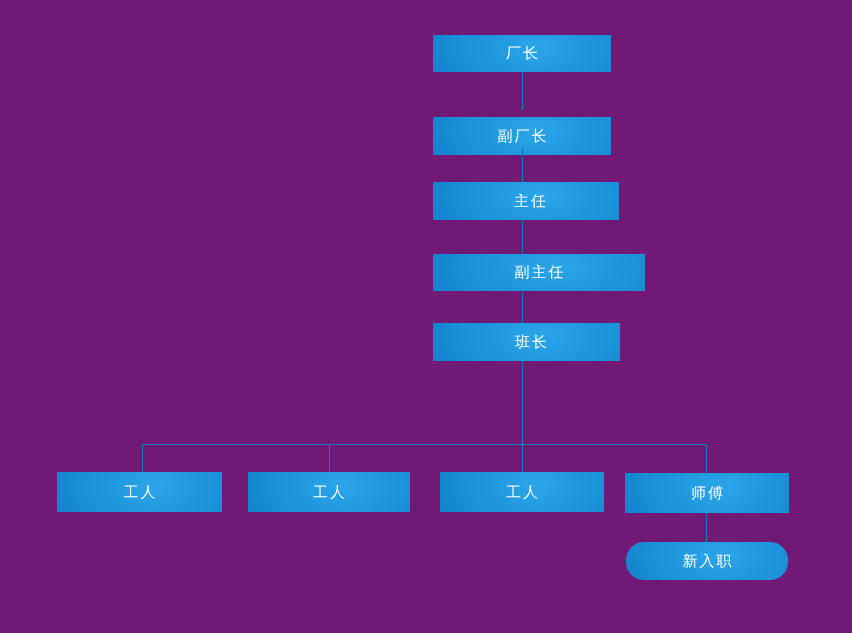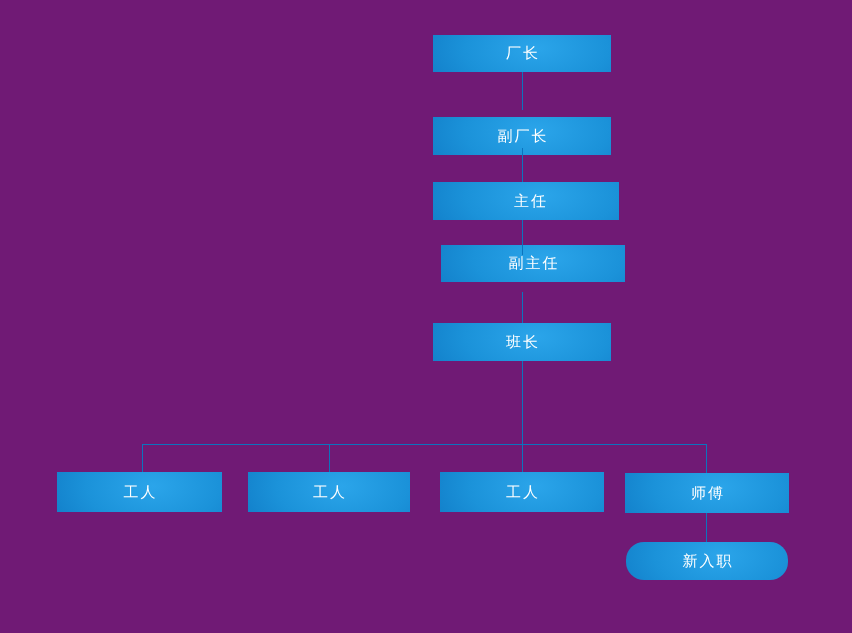"副主任" div.node { margin-left: 8px -> none; top: 245px -> 254px; width: 184px -> 212px }
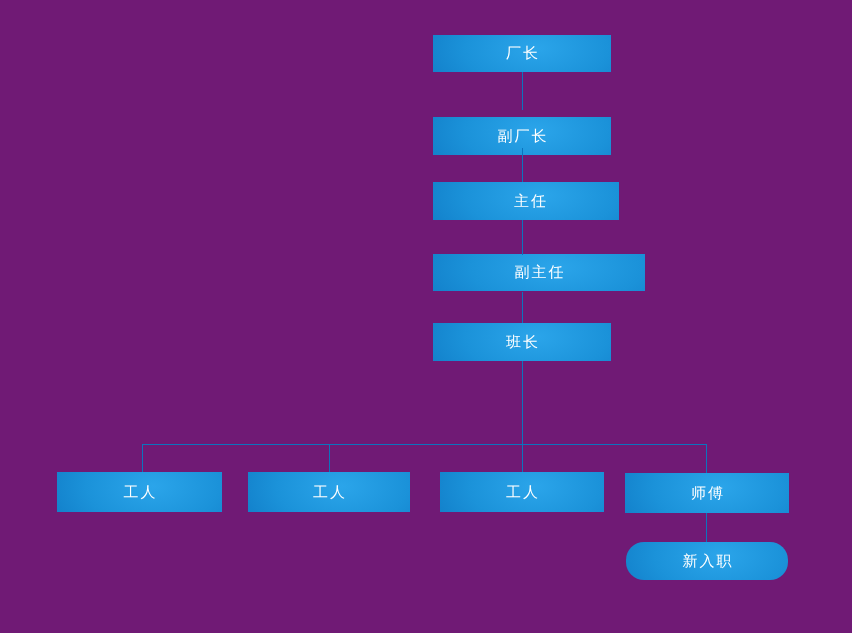"班长" div.node { padding-left: none -> 9px }
